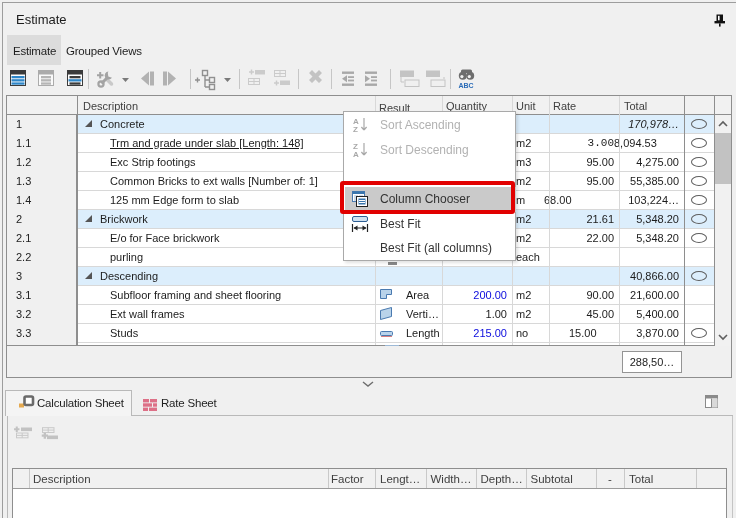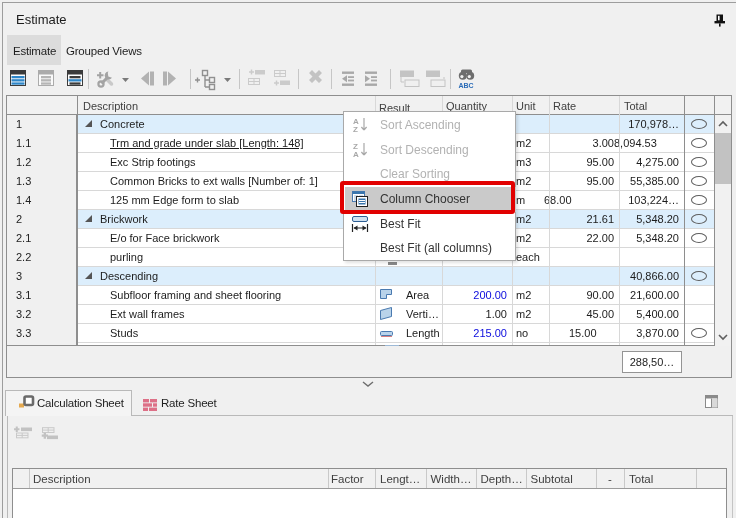"170,978…" div.abs { font-style: none -> italic }
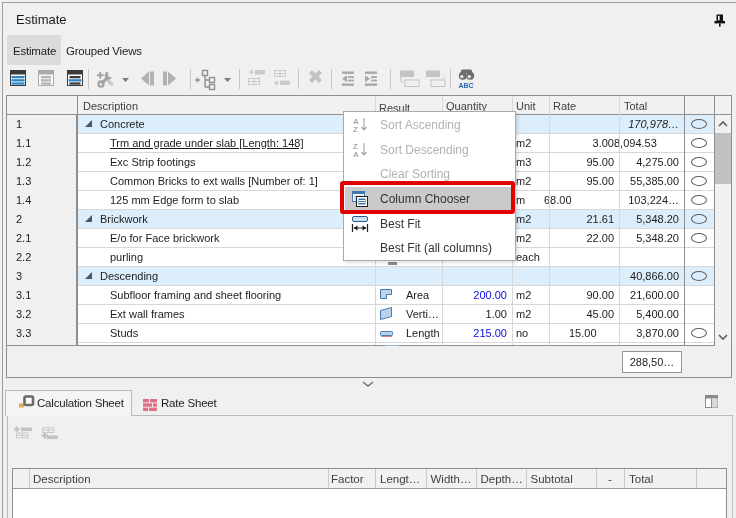"3.00" div.abs { font-family: none -> Liberation Mono, monospace }
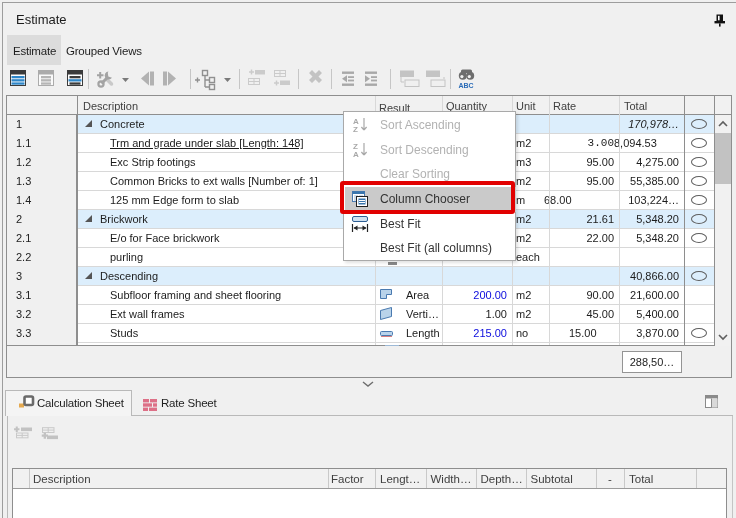"Clear Sorting" div.abs { html: <div> <span>Clear Sorting</span> </div> -> none }
